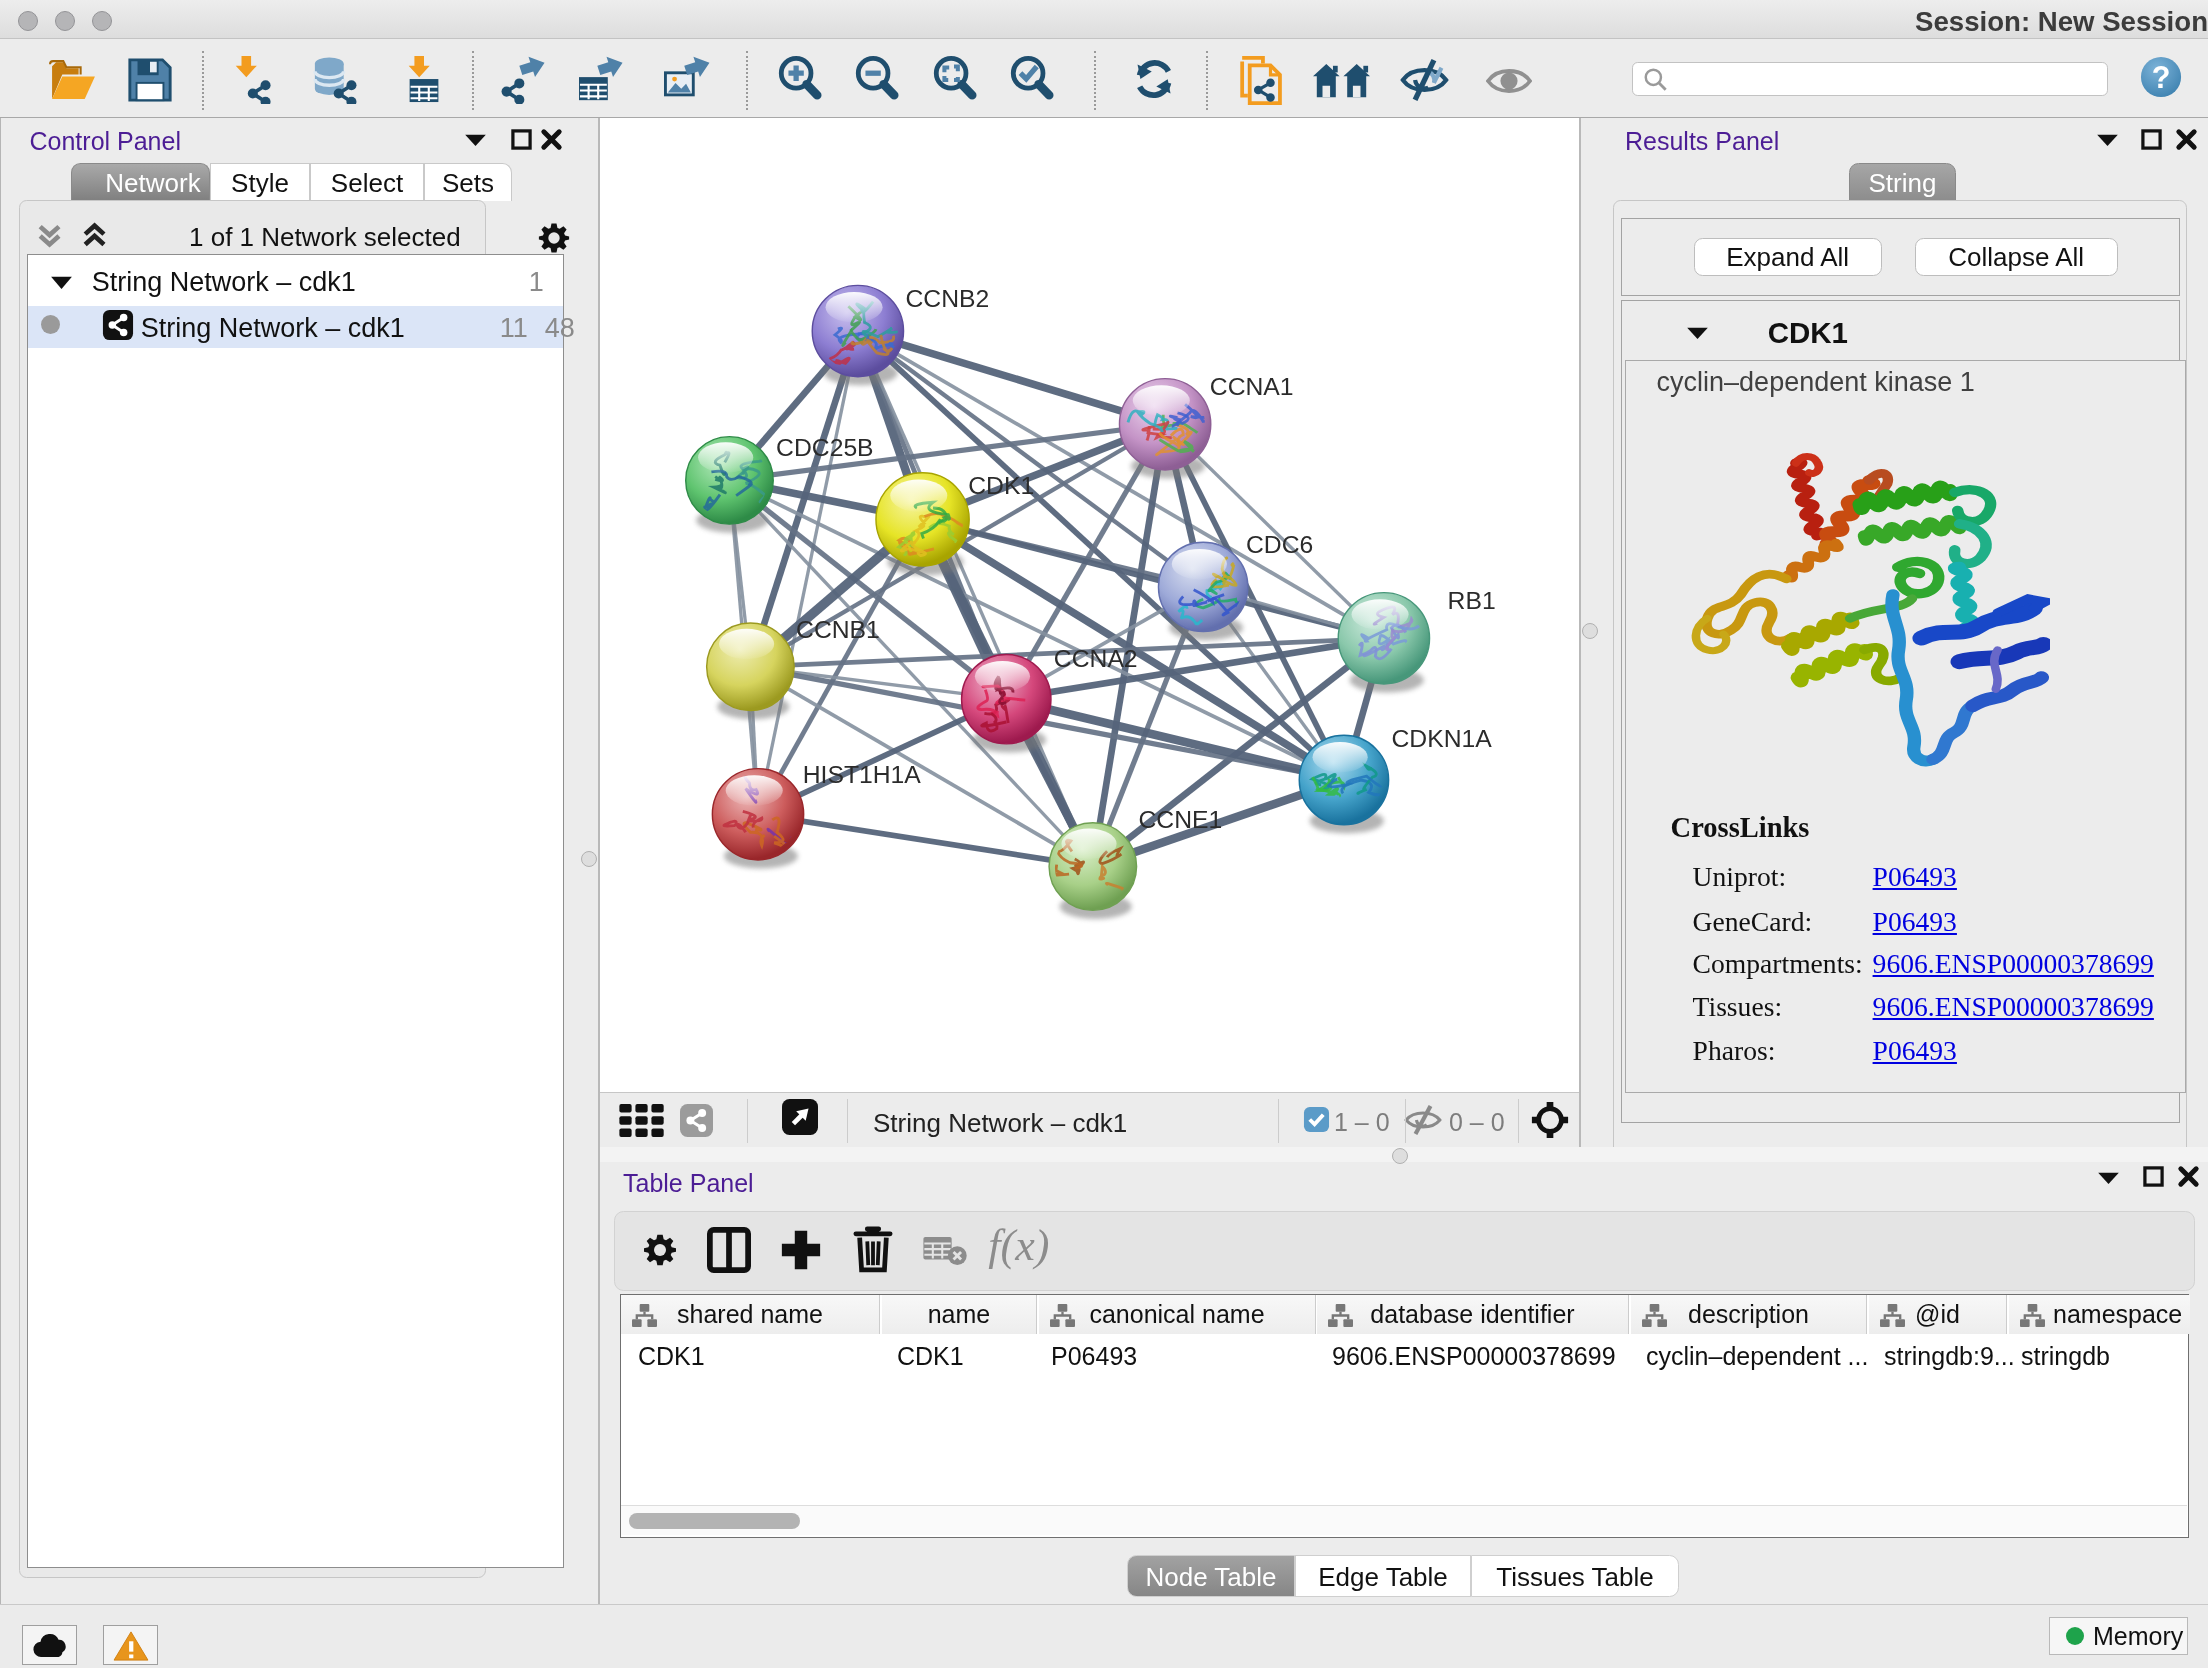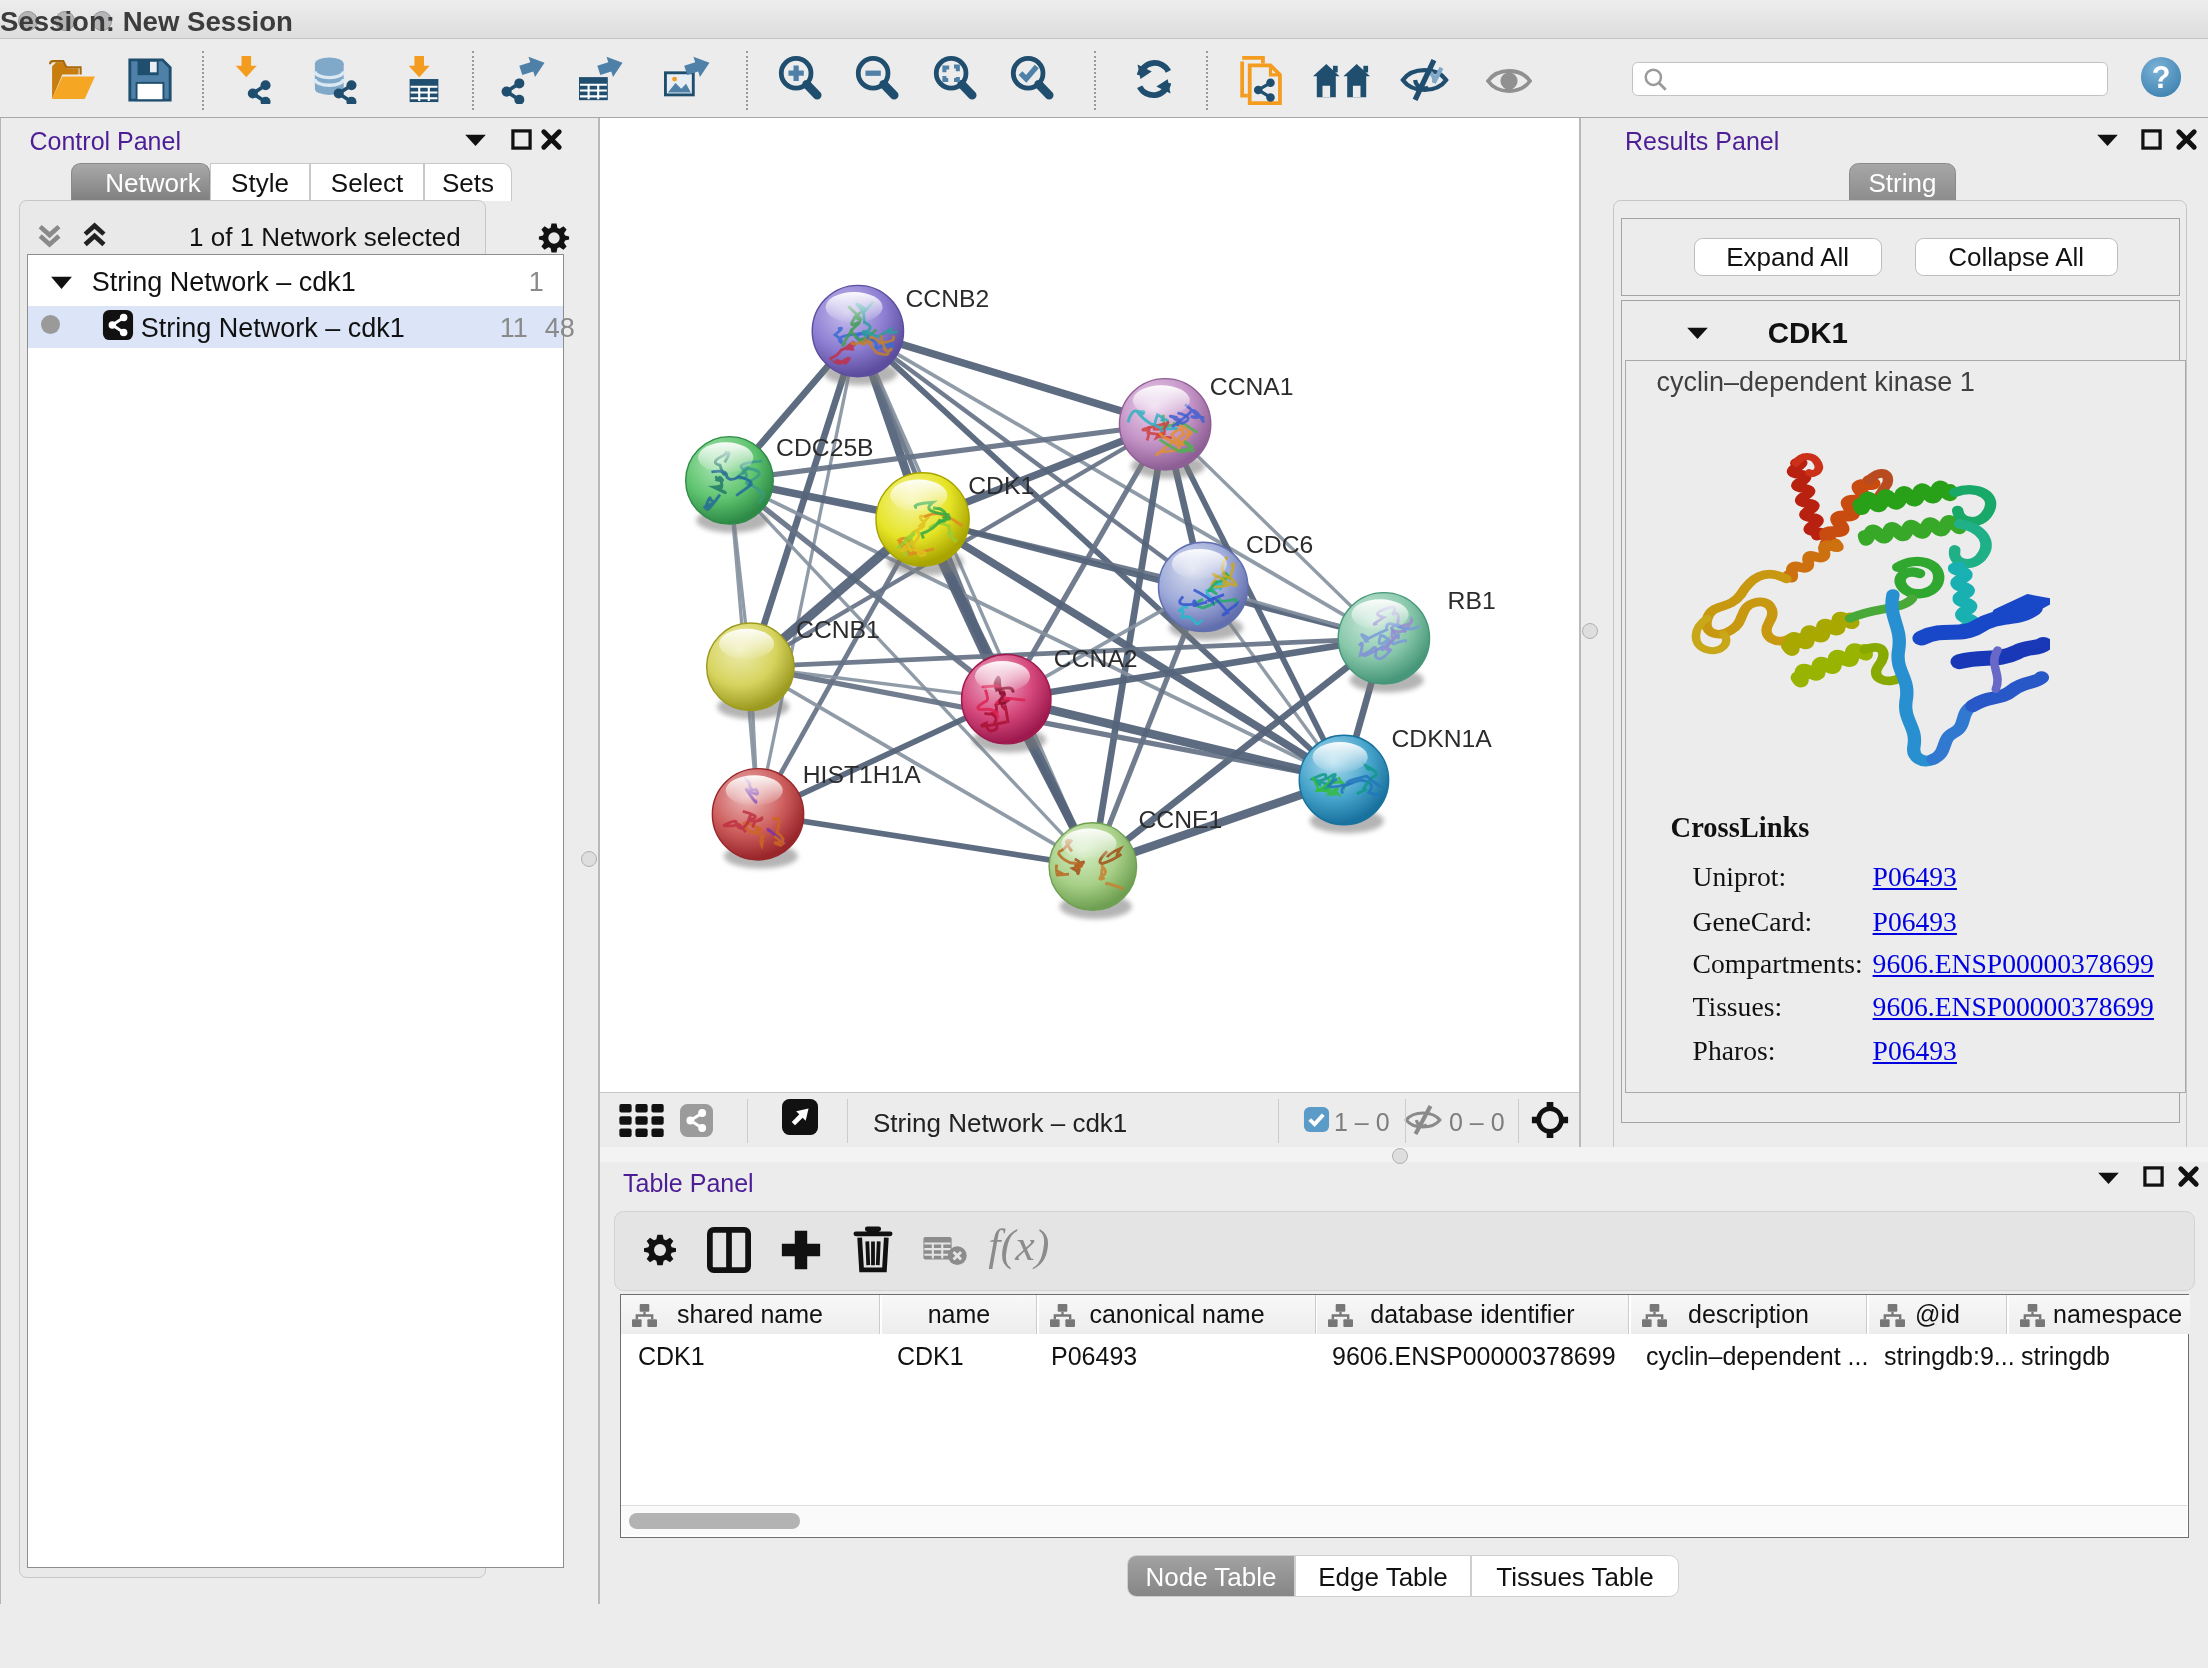"Session: New Session" #wtitle { text-align: left -> right }
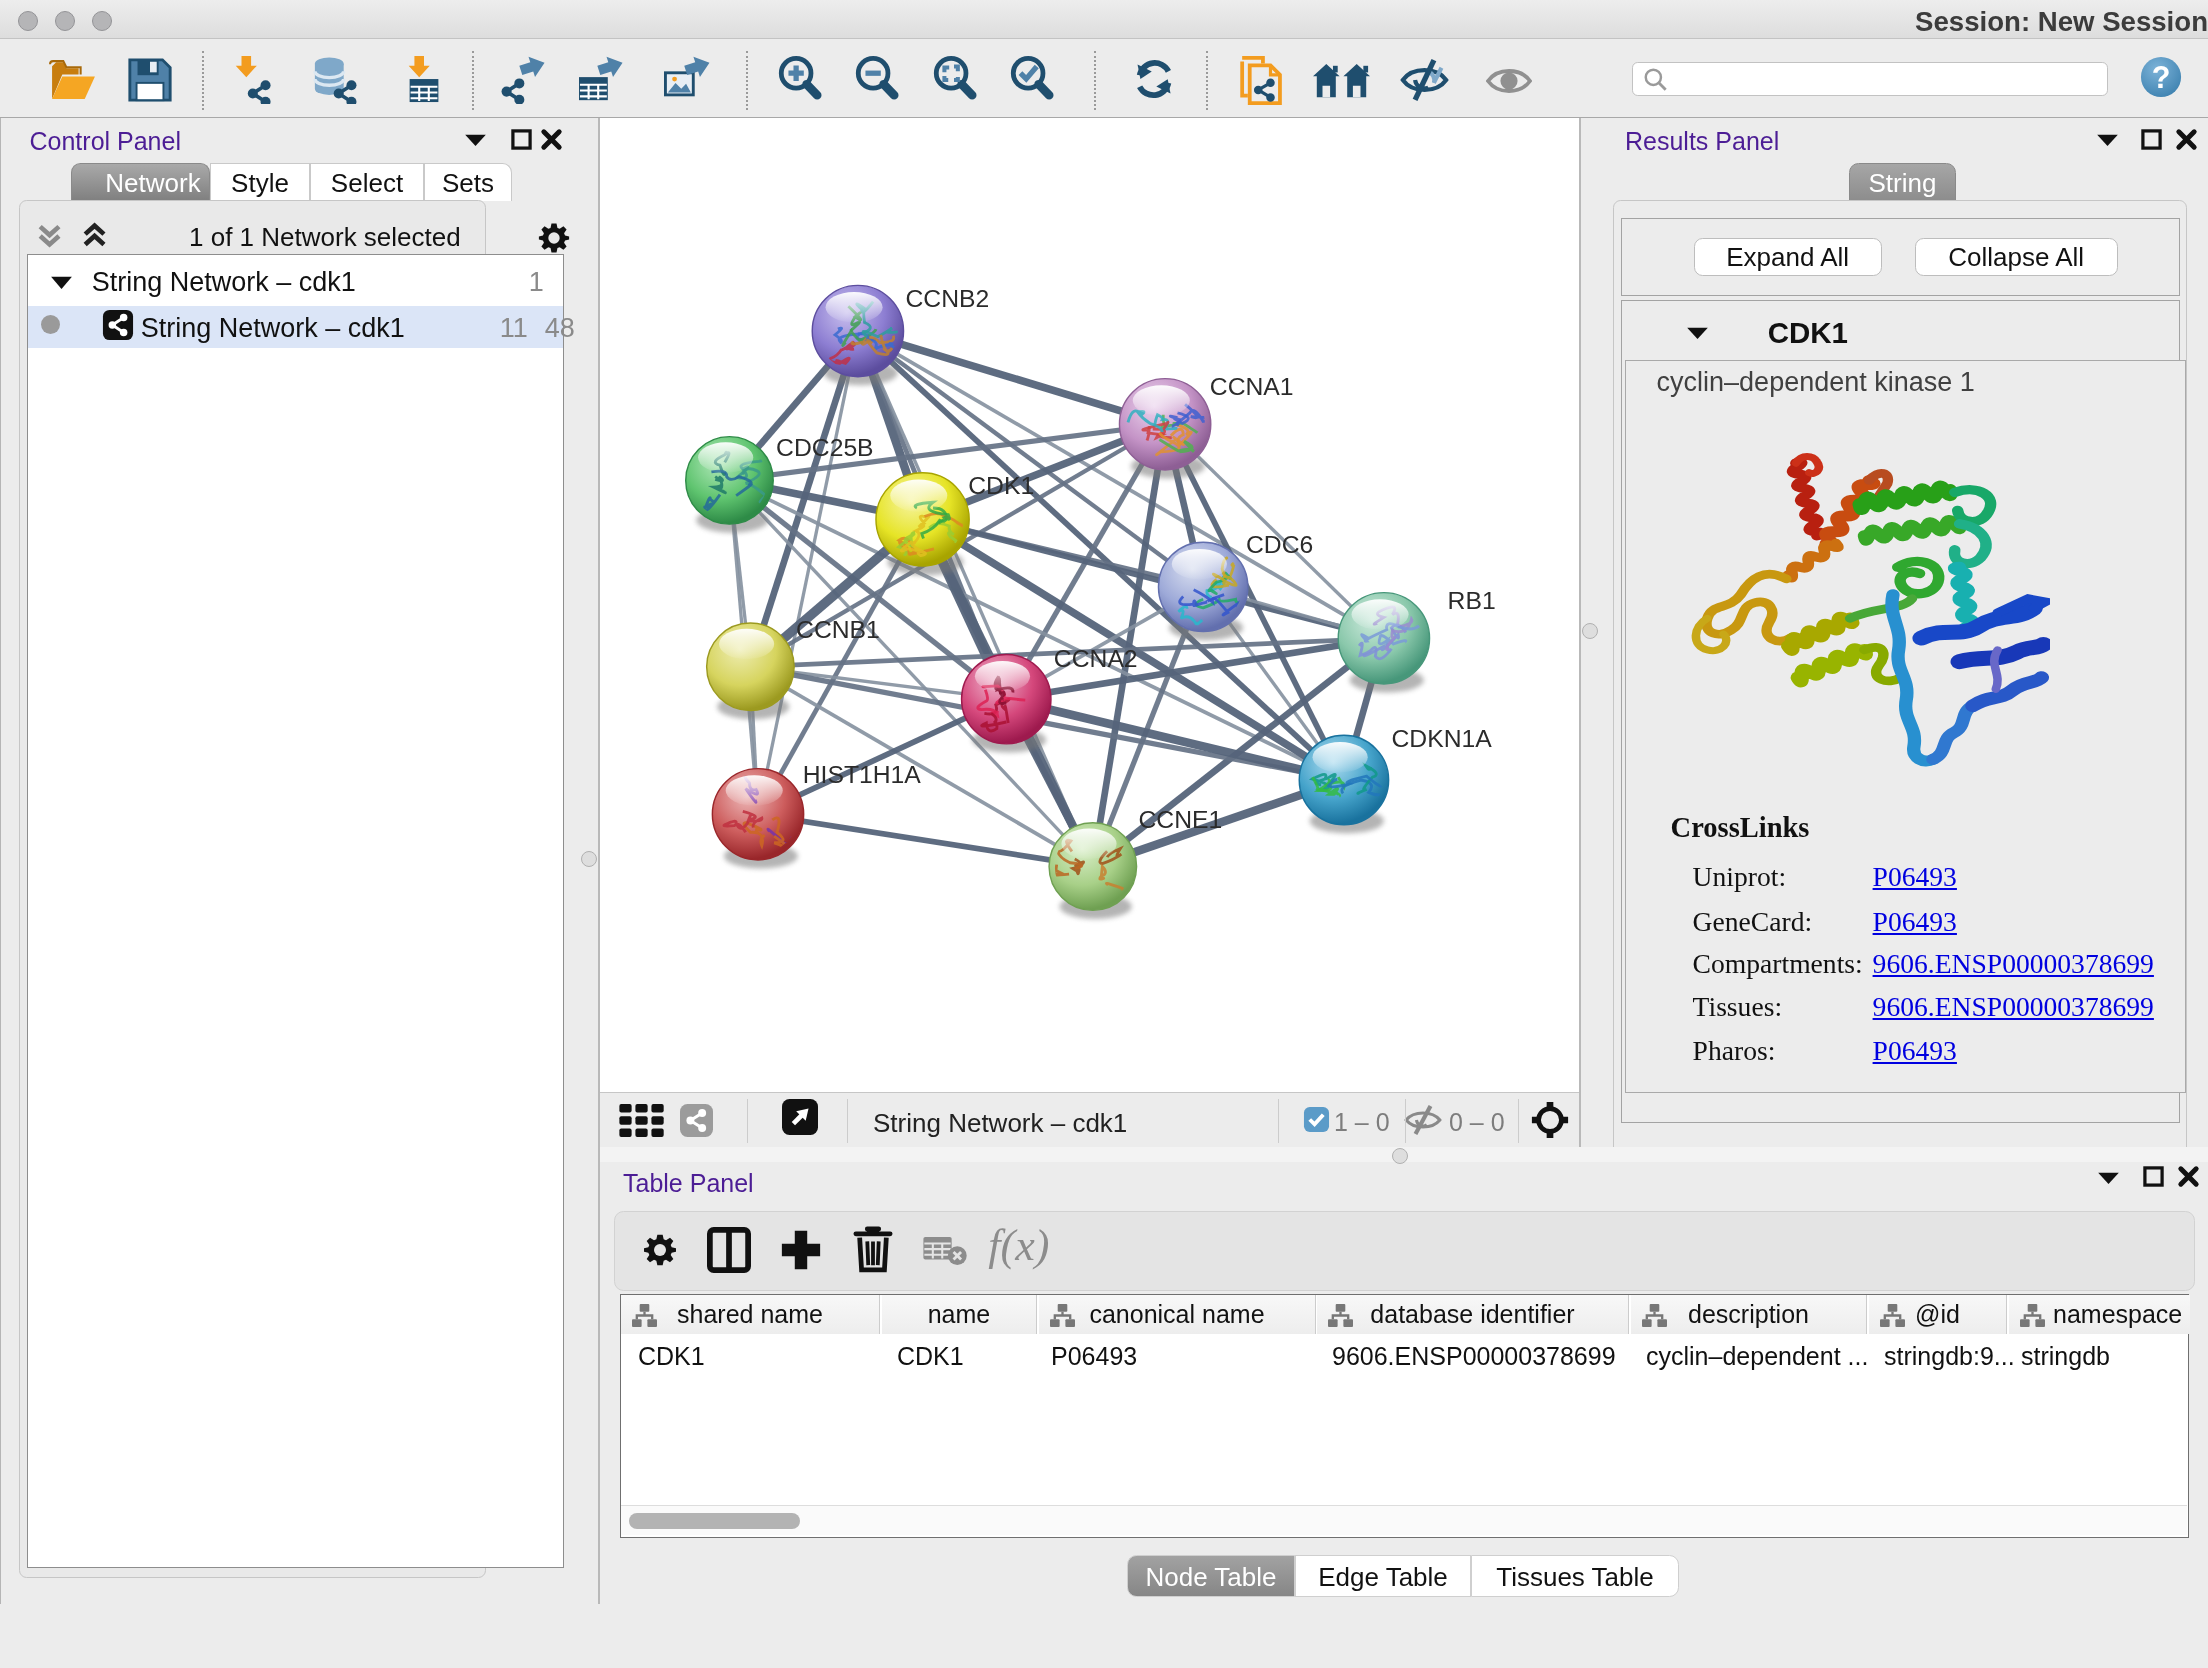"Memory" div.abs { html: none -> <div> <div> <svg> <path></path> </svg> </div> <div> <svg> <path></path> <rect></rect> <rect></rect> </svg> </div> <div> <span></span> <span>Memory</span> </div> </div> }
